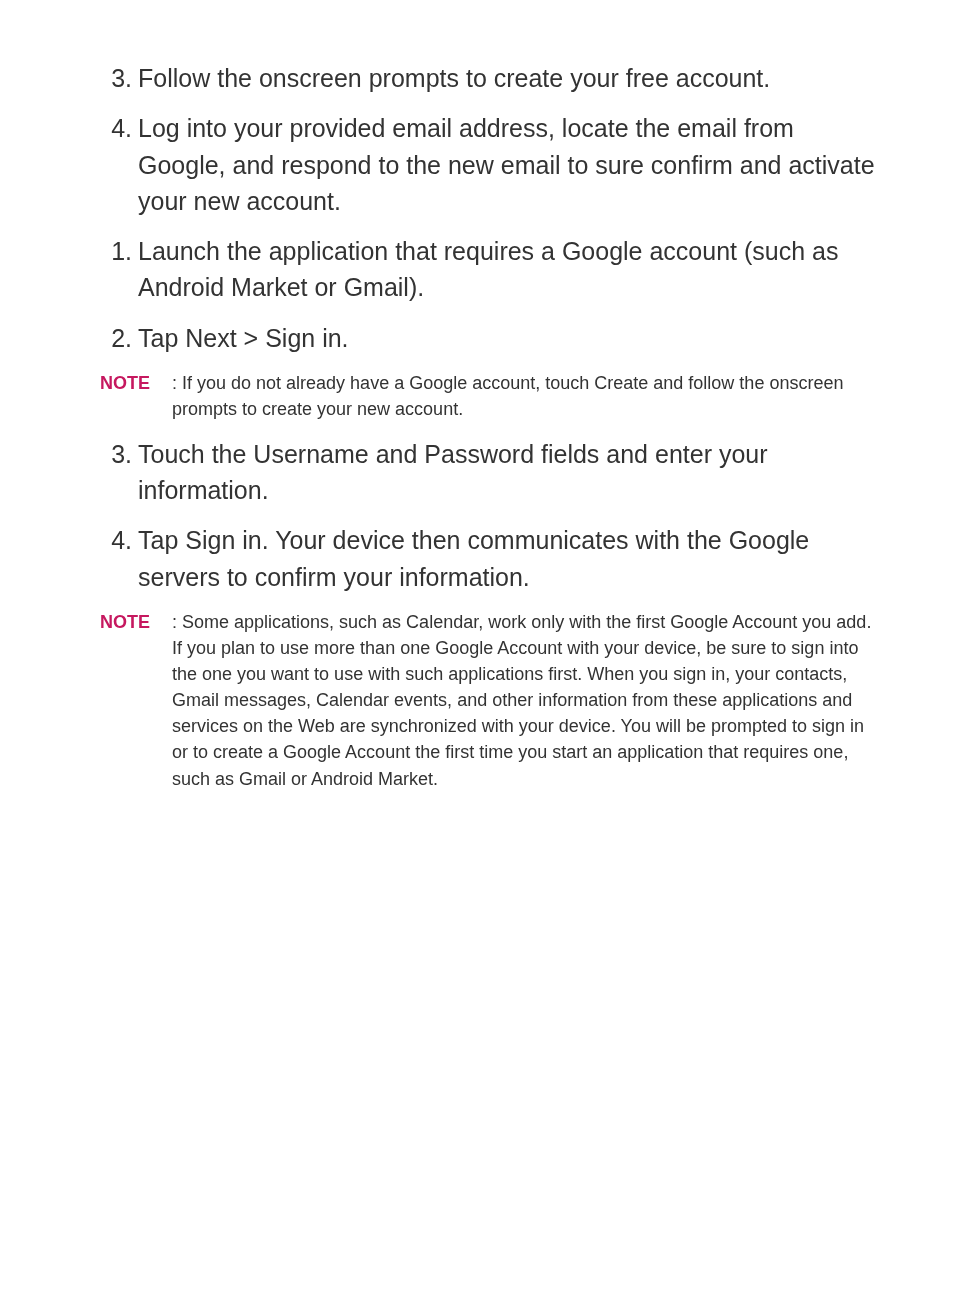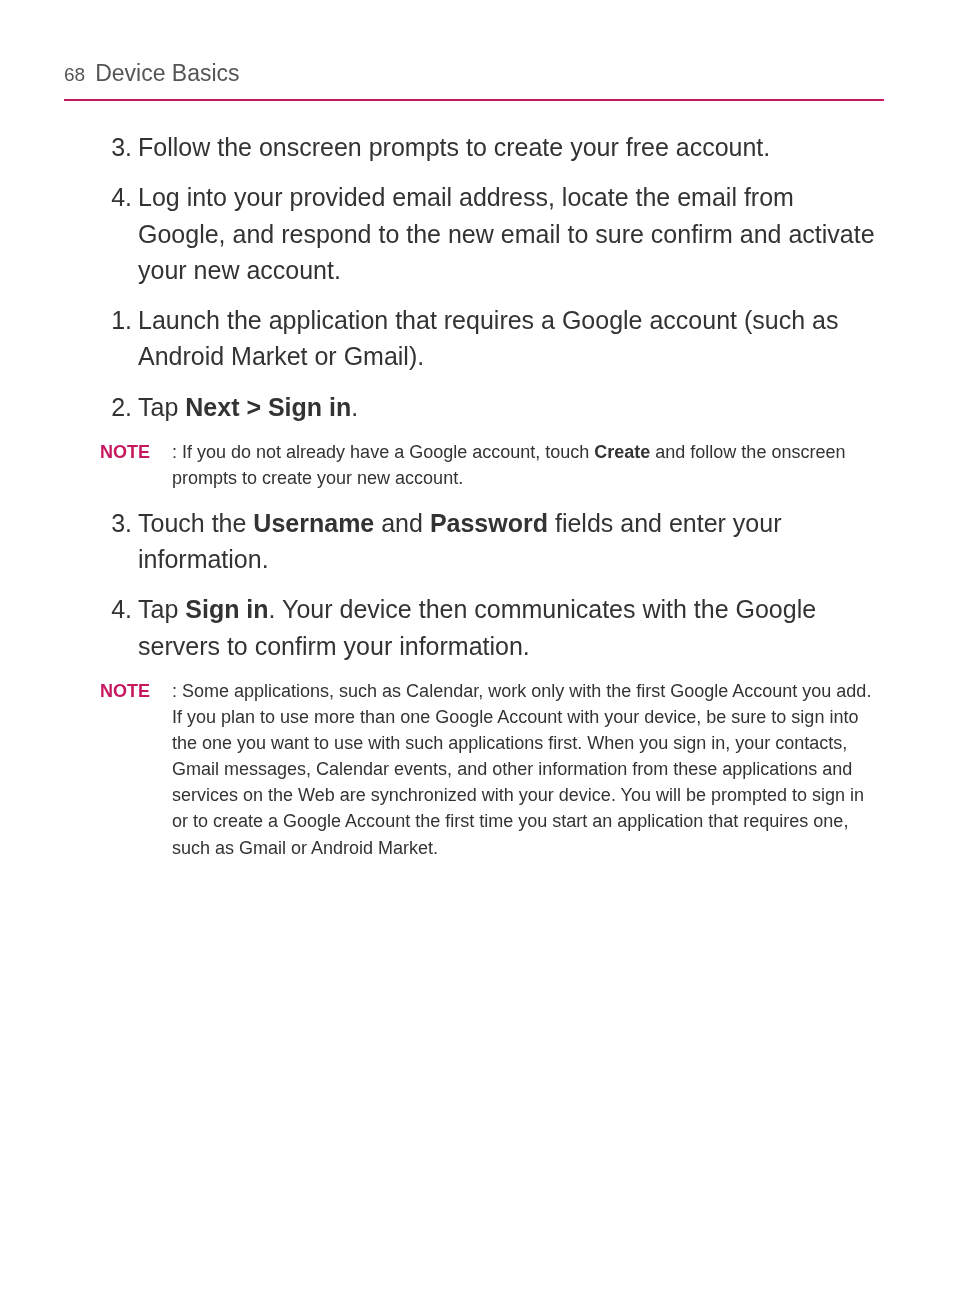"68" div.header { html: <div> <span>68</span> <span>Device Basics</span> </div> -> none }
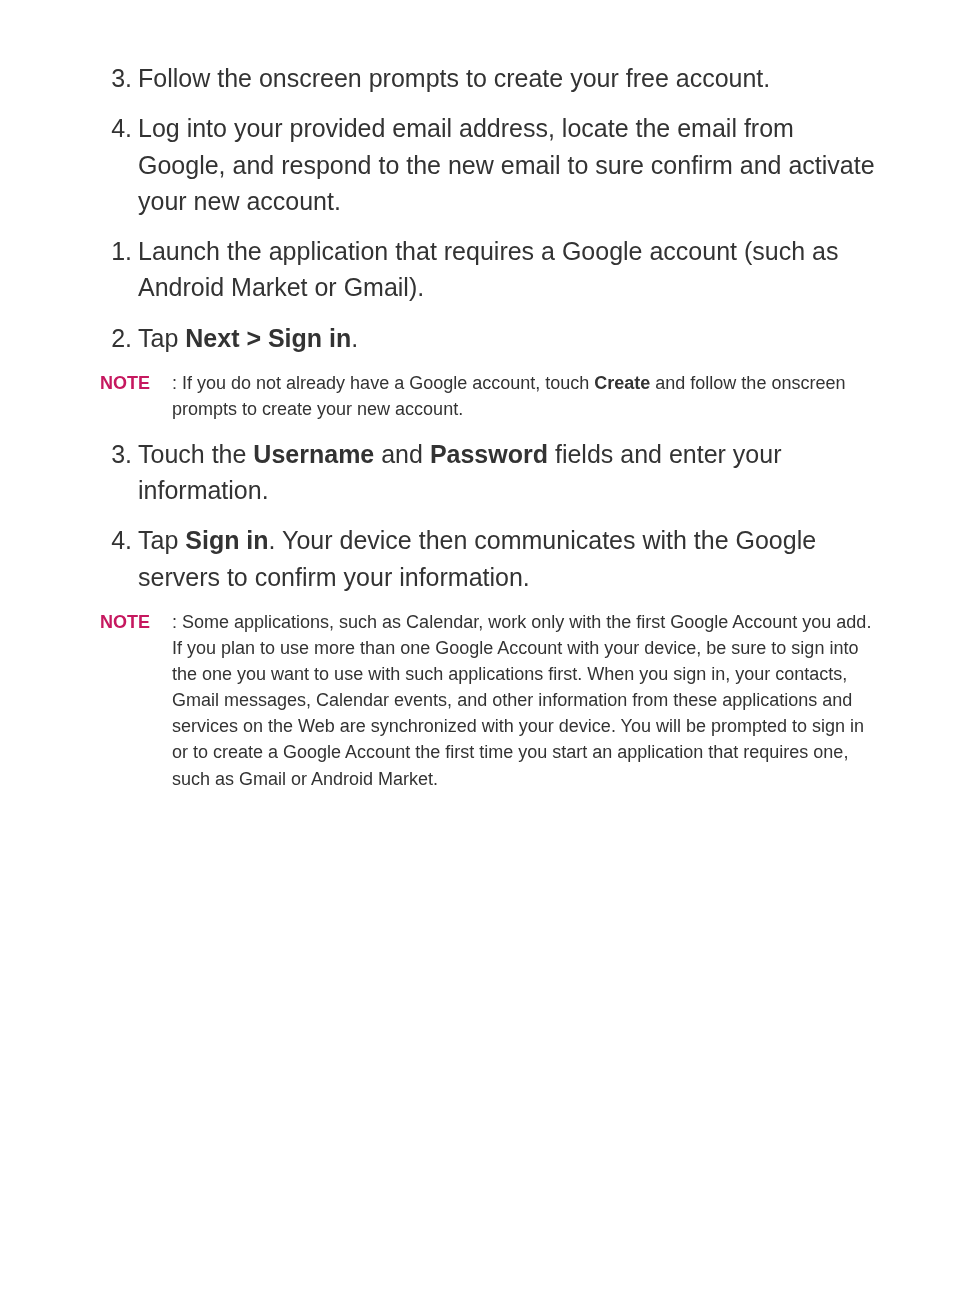"Next > Sign in" .bold { font-weight: 700 -> 400 }
